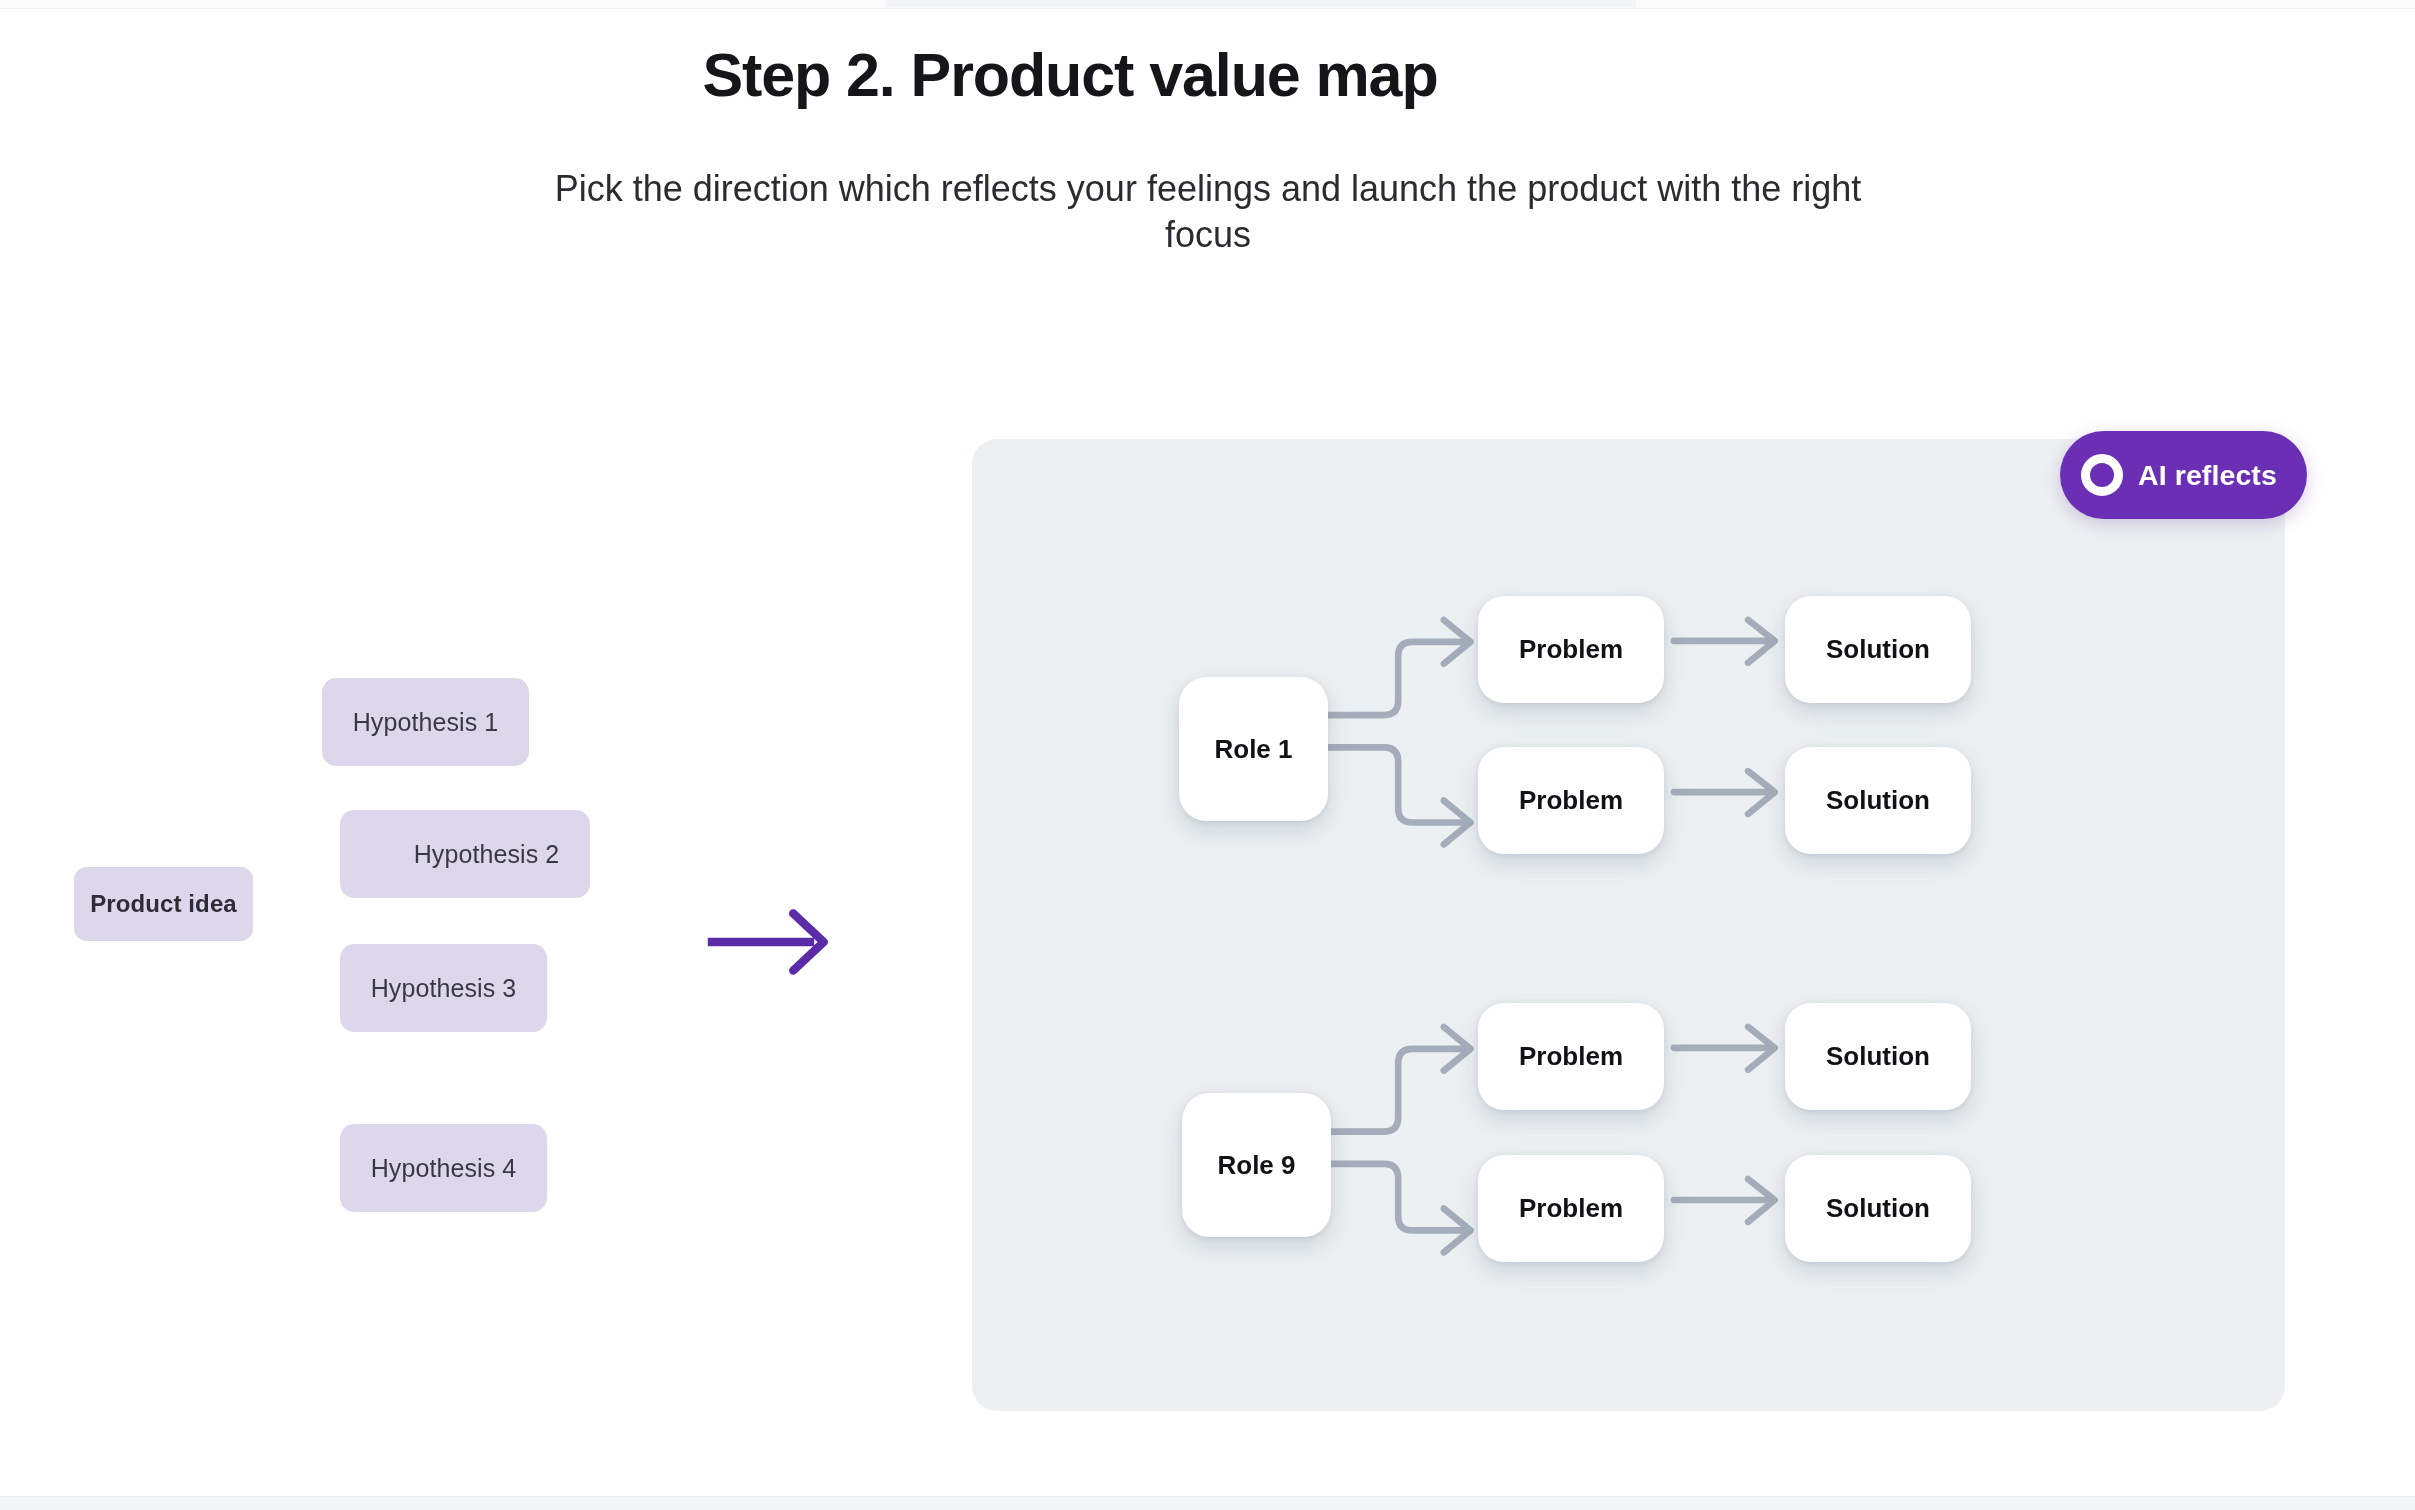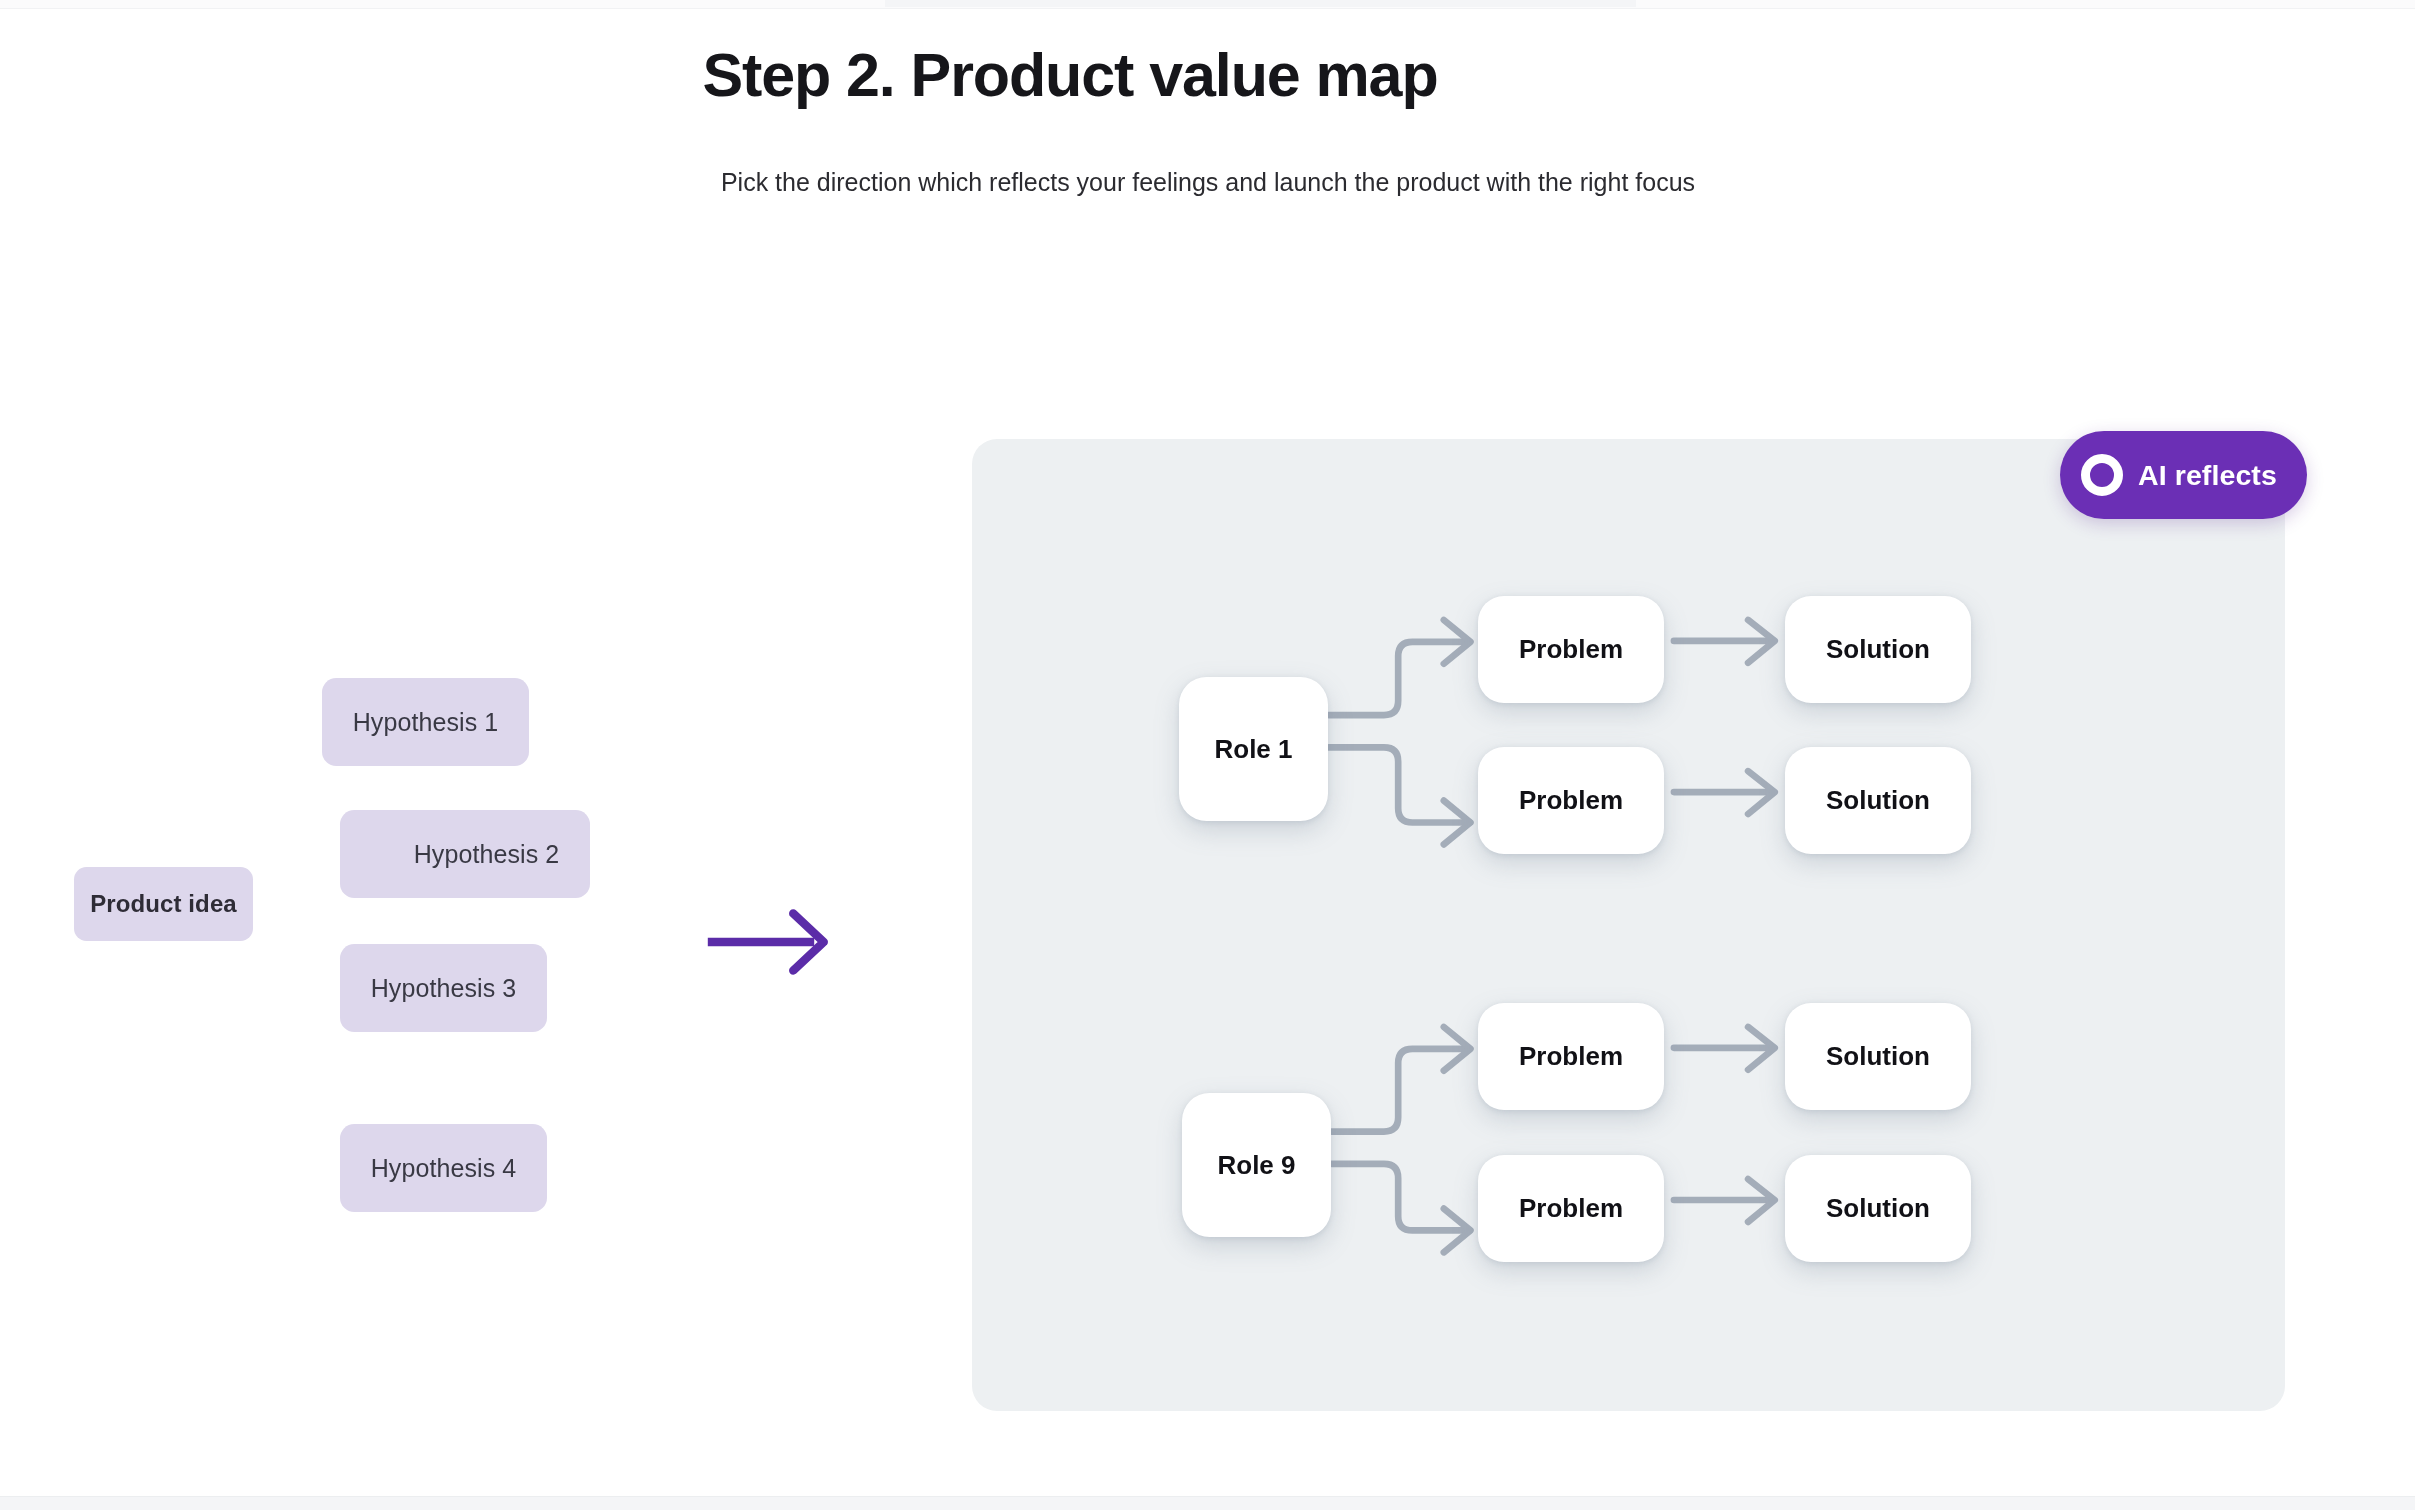"Pick the direction which reflects" #page-subtitle { font-size: 25px -> 36px }
